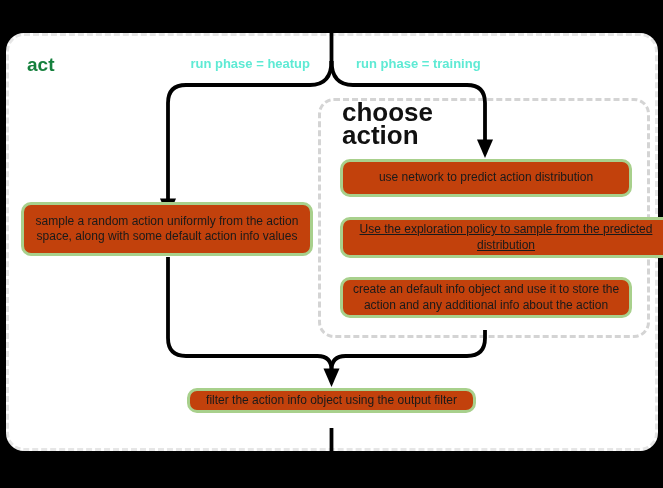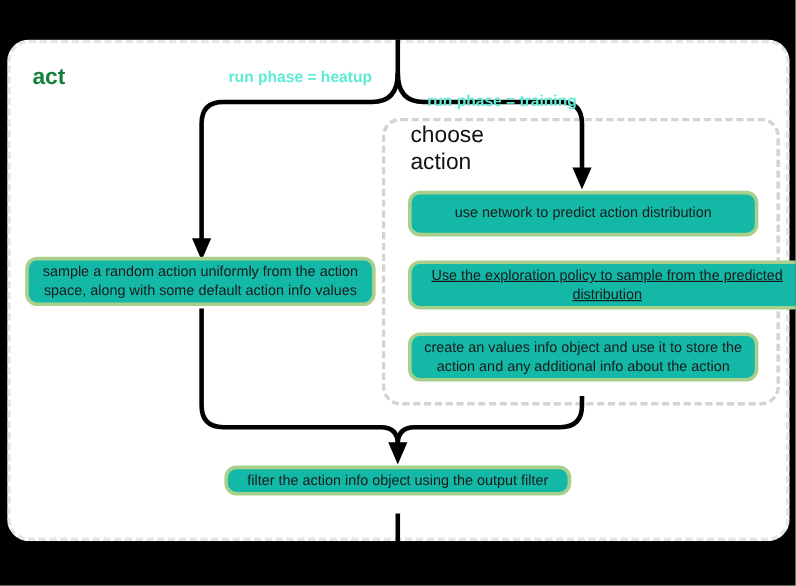"run phase = training" .branch-label.training { margin-top: 20px -> none }
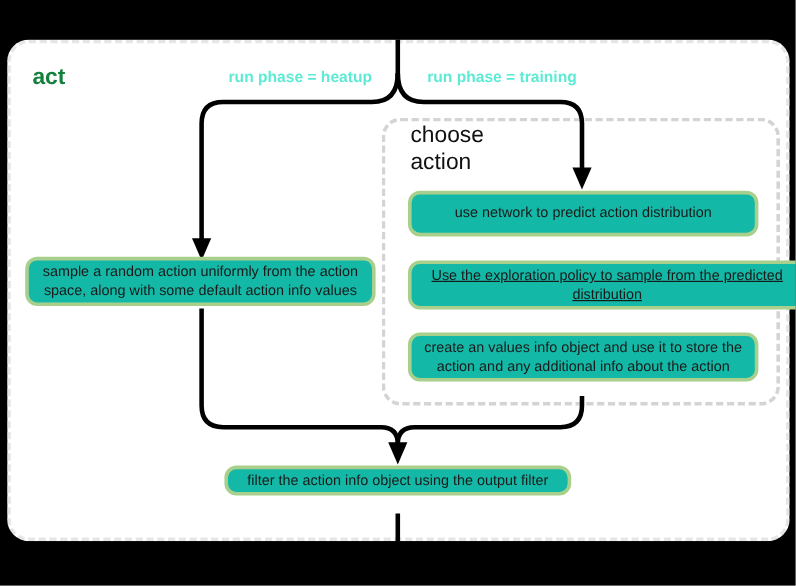"choose action" .group-title { font-size: 19px -> 26px; font-weight: normal -> bold }
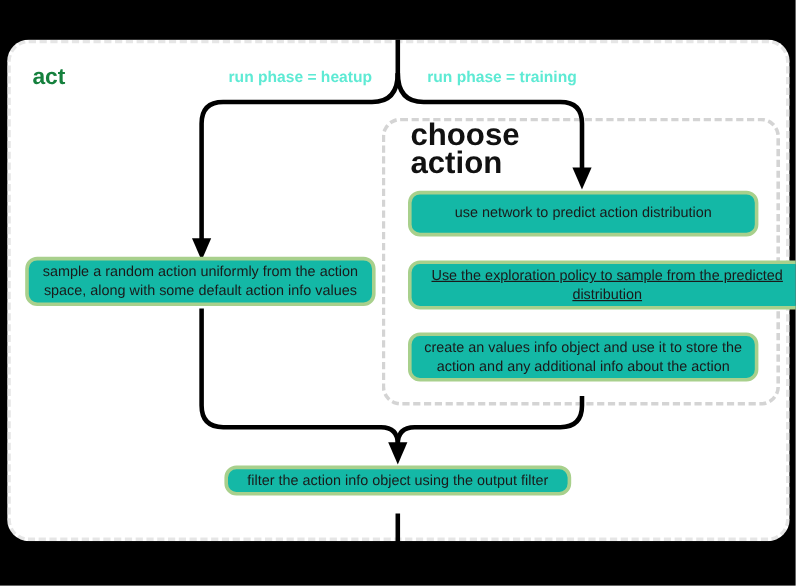"use network to predict action" .node { background: #14b8a6 -> #c2410c }
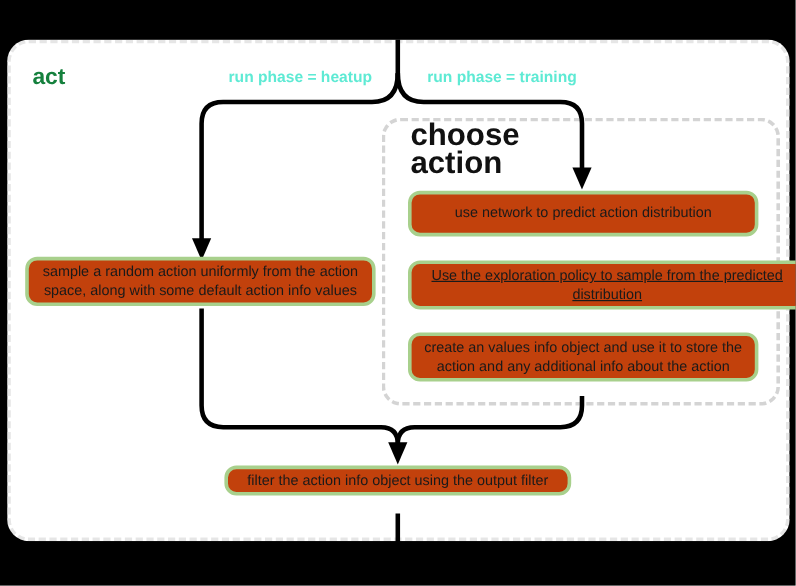"sample a random action uniformly" .node-random { height: 41px -> 54px; top: 214px -> 202px }
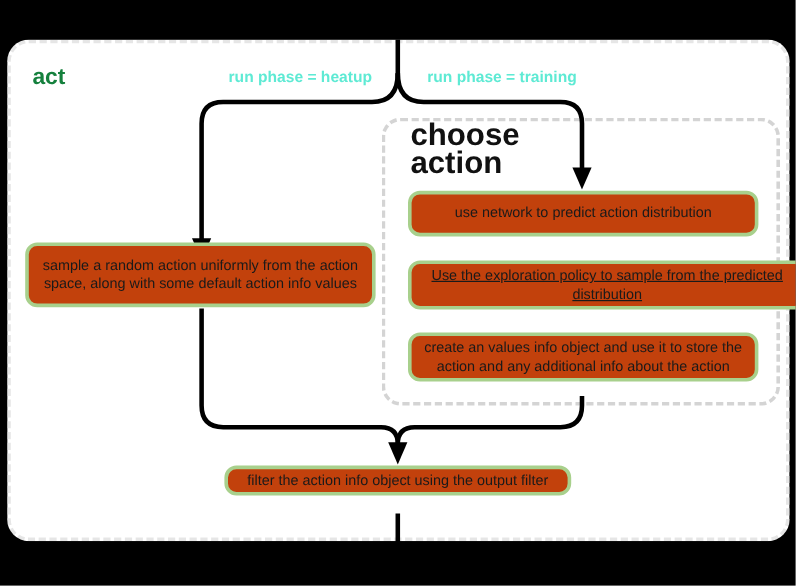"create an values info object" div.node { text: values -> default }
